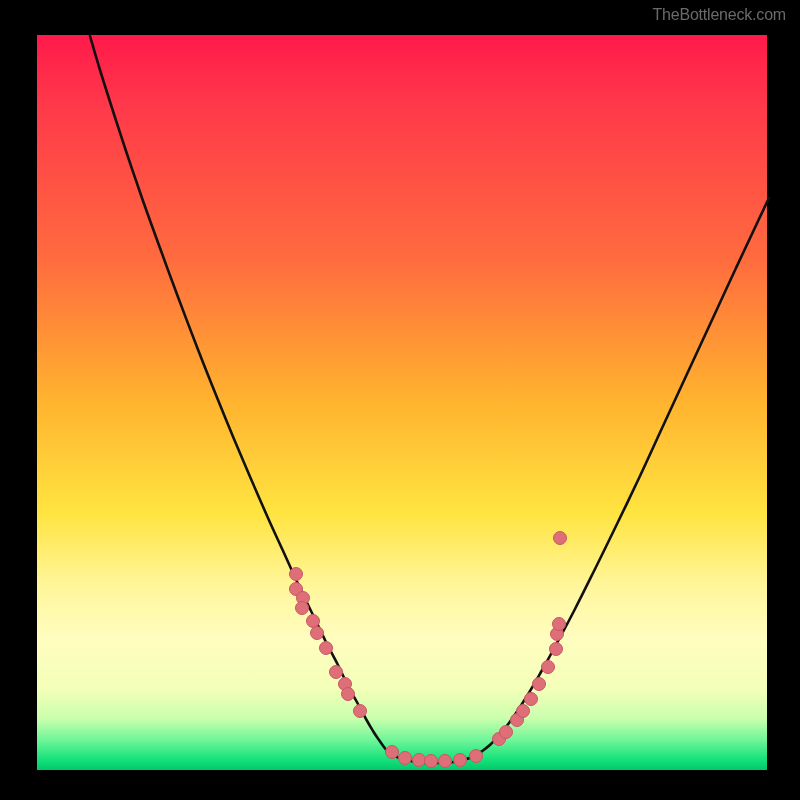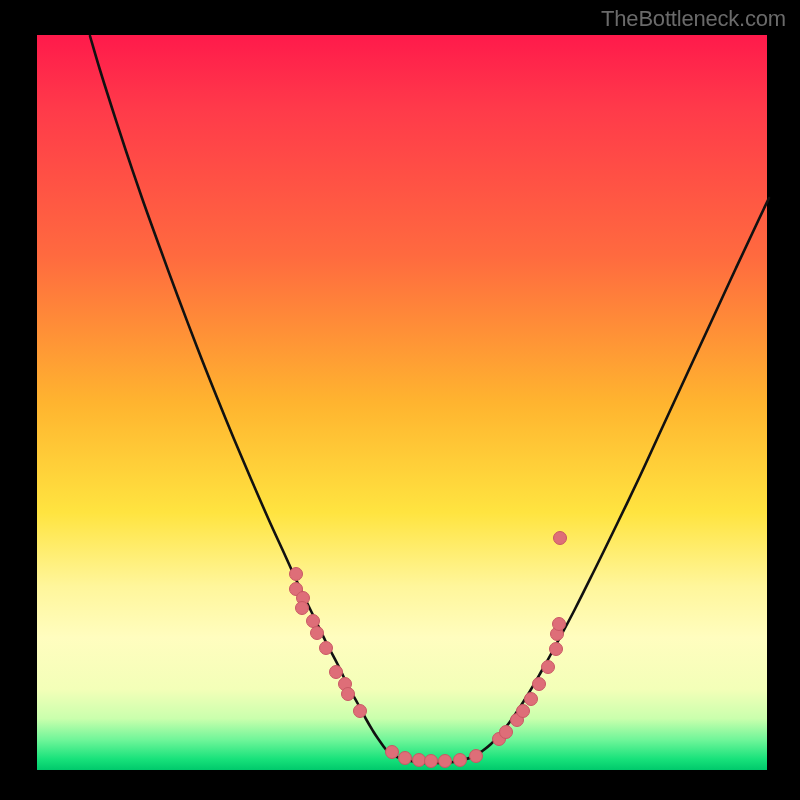"TheBottleneck.com" #attribution { font-size: 22px -> 16px }
